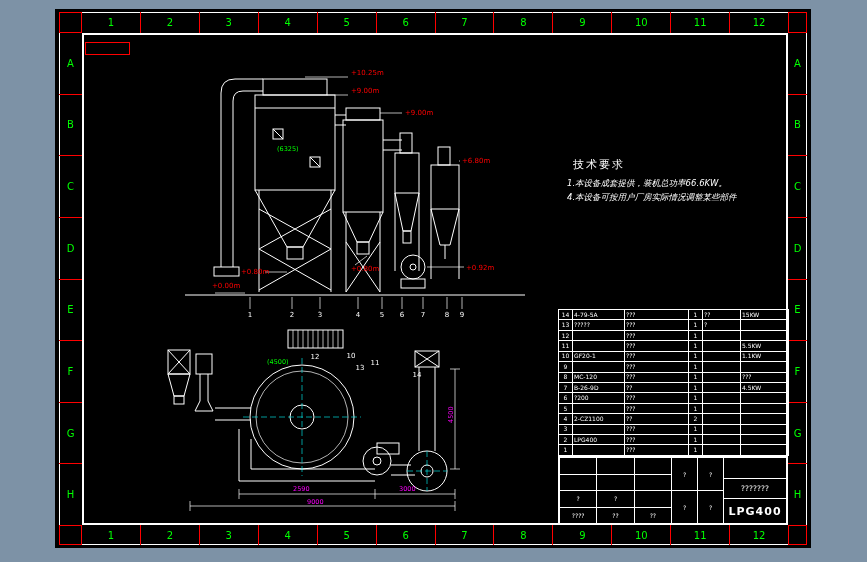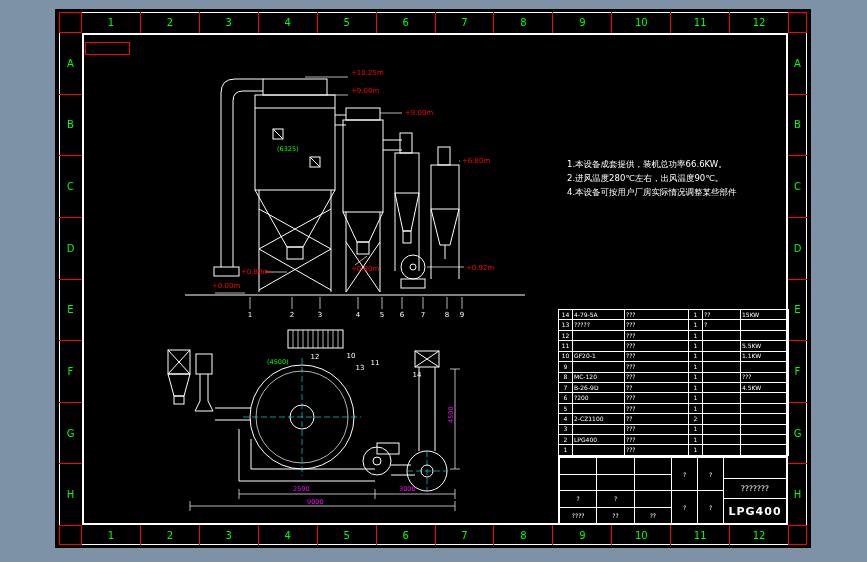"技术要求" div.tr-title { html: none -> <div>技术要求</div> }
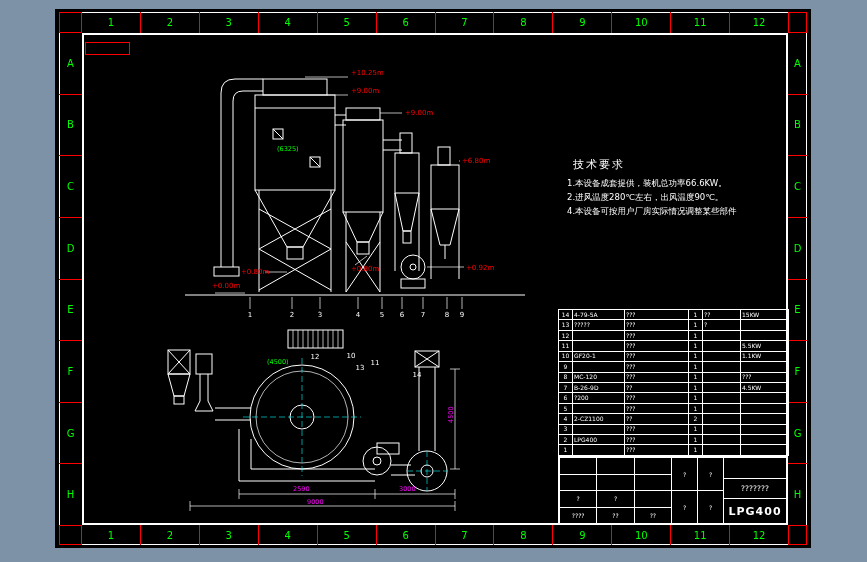"1.本设备成套提供，装机总功率66.6KW。" .tr-line { font-style: none -> italic }
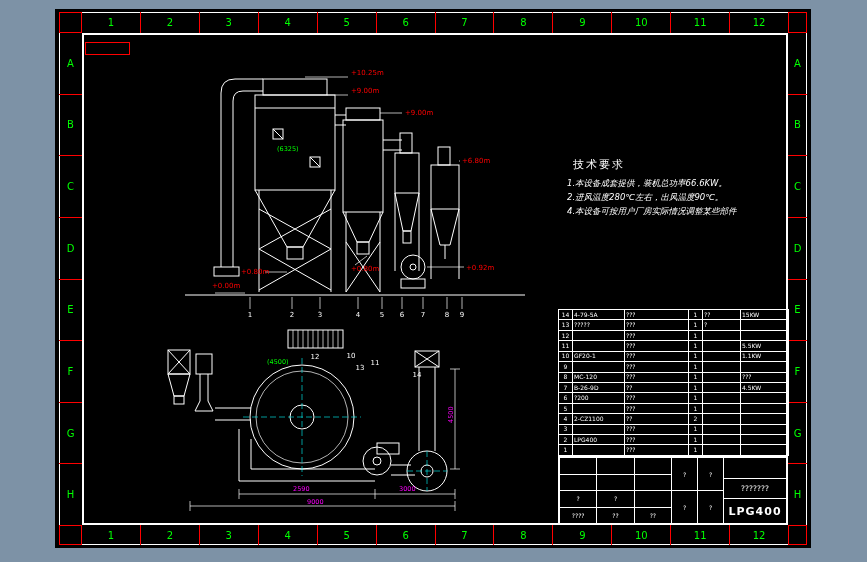"2.进风温度280℃左右，出风温度90℃。" div.tr-line { html: <div>2.进风温度280℃左右，出风温度90℃。</div> -> none }
